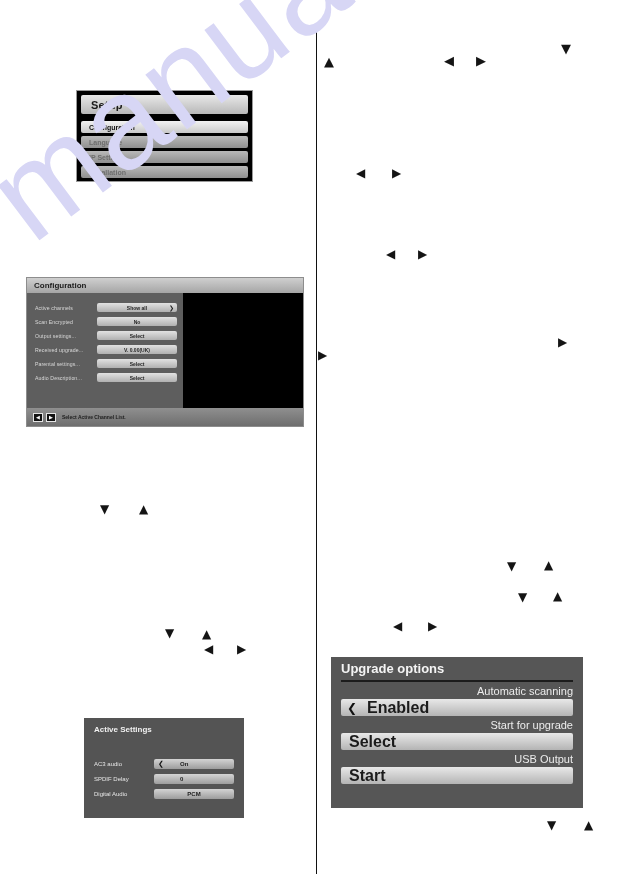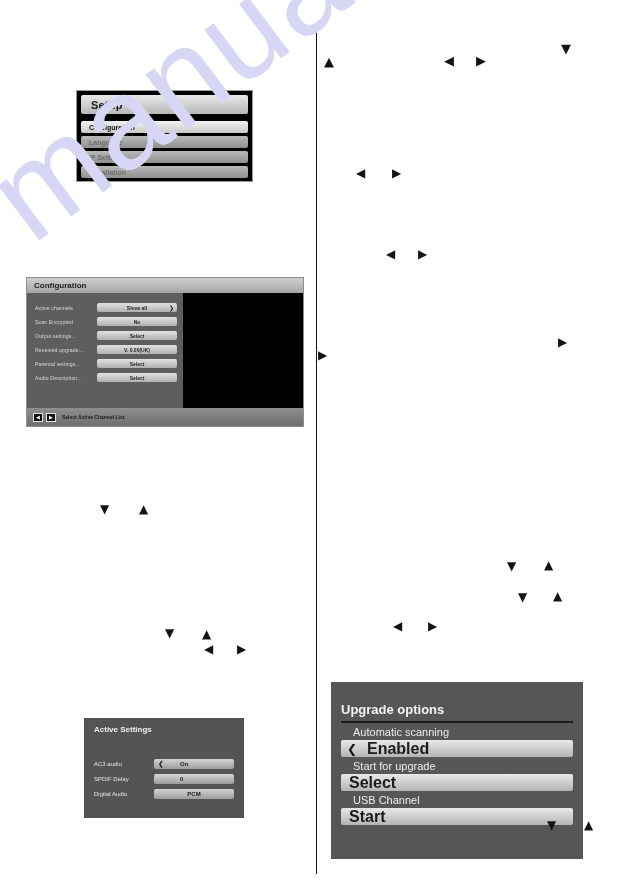"Upgrade options" .osd-upgrade { height: 177px -> 151px; padding: 20px 10px 0 10px -> 4px 10px 0 10px; top: 682px -> 657px }
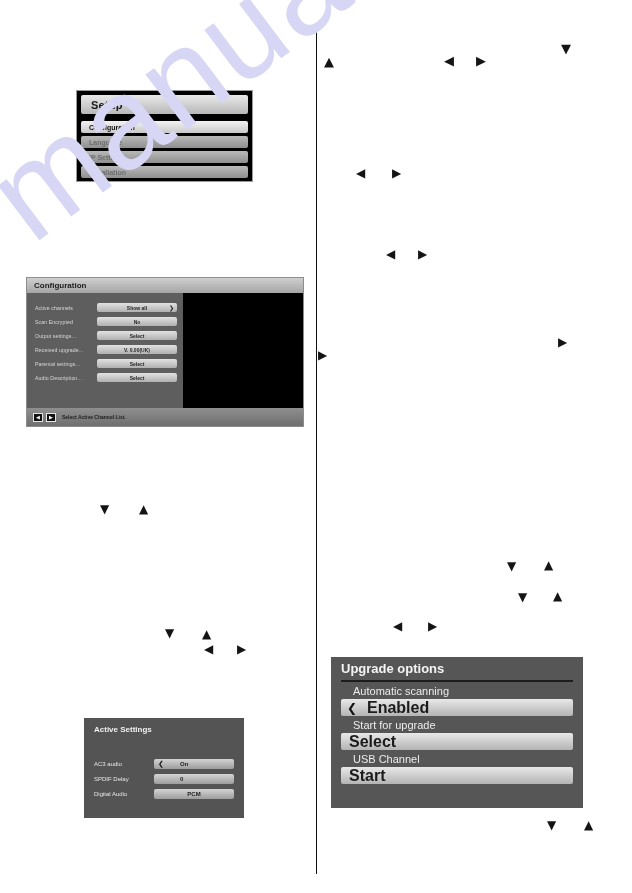"Automatic scanning" .u-section { margin: 3px 0 2px 12px -> 3px 0 2px 3px; text-align: none -> right }
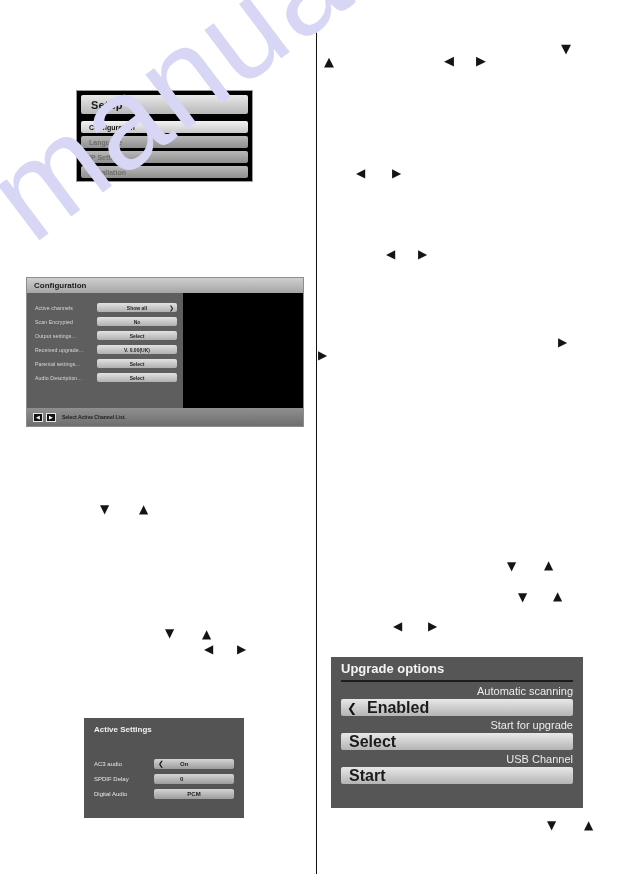"USB Channel" div.u-section { text: Channel -> Output }
